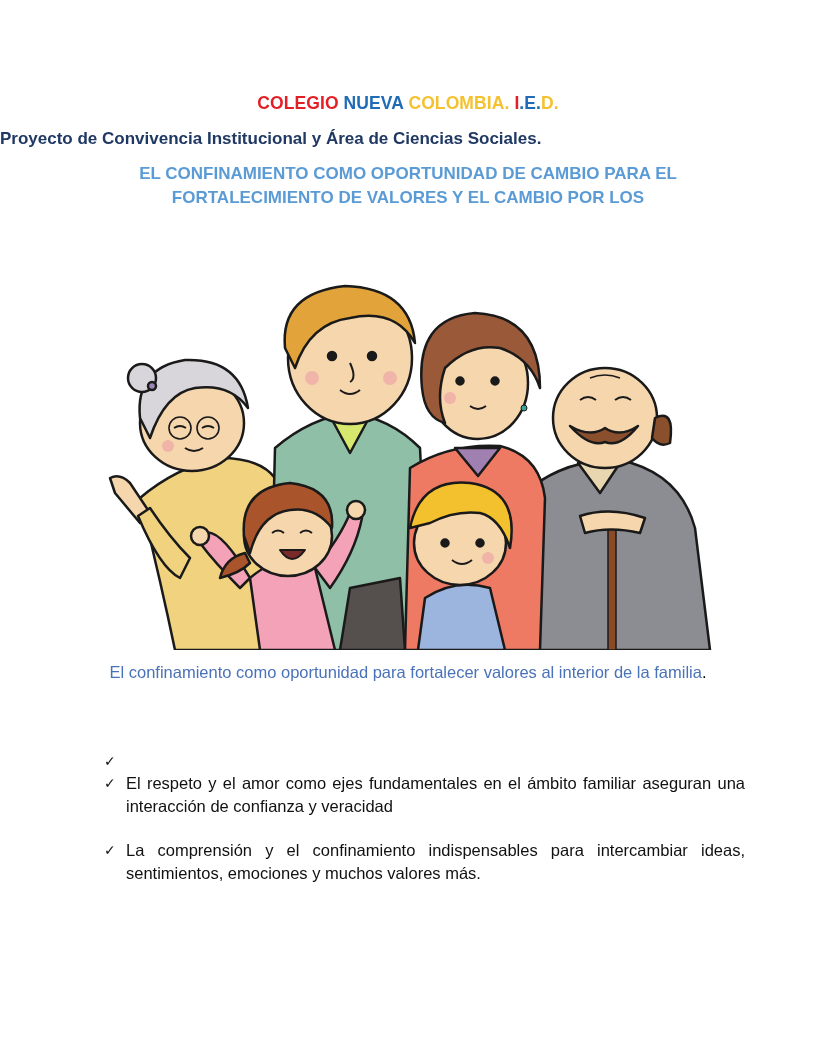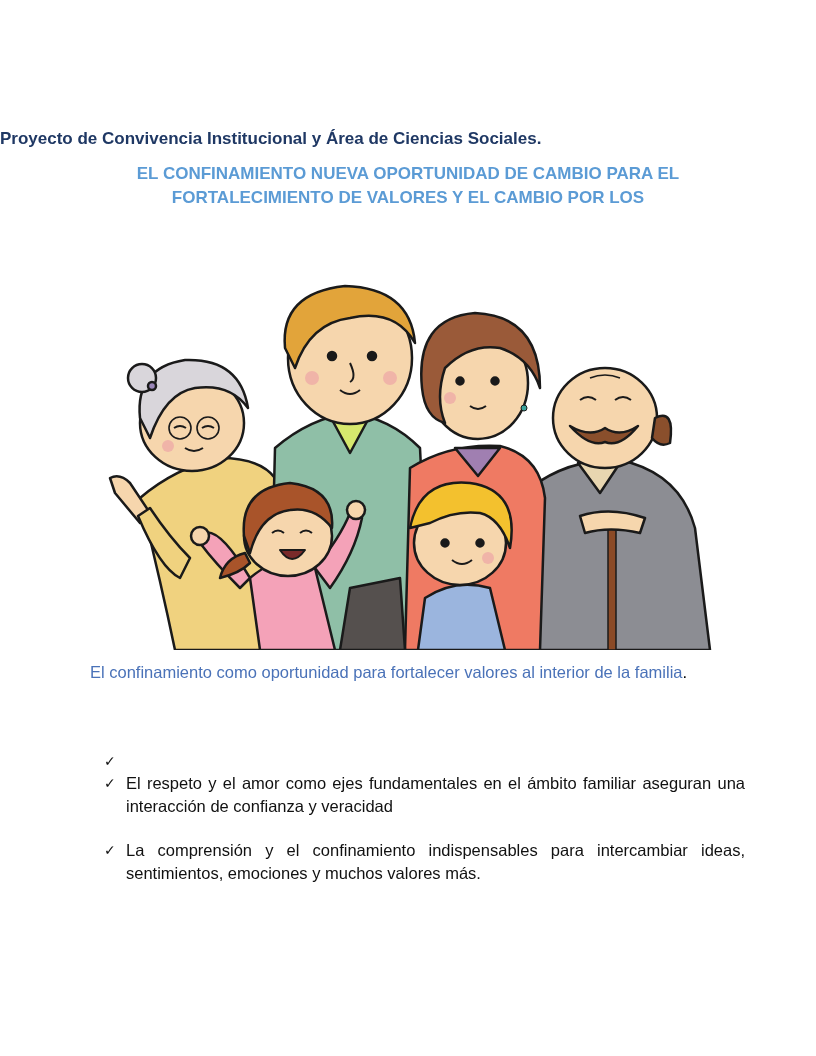"COLEGIO NUEVA COLOMBIA. I.E.D." div.title { html: none -> <div> <span>COLEGIO </span><span>NUEVA </span><span>COLOMBIA. </span><span>I</span><span>.E.</span><span>D.</span> </div> }
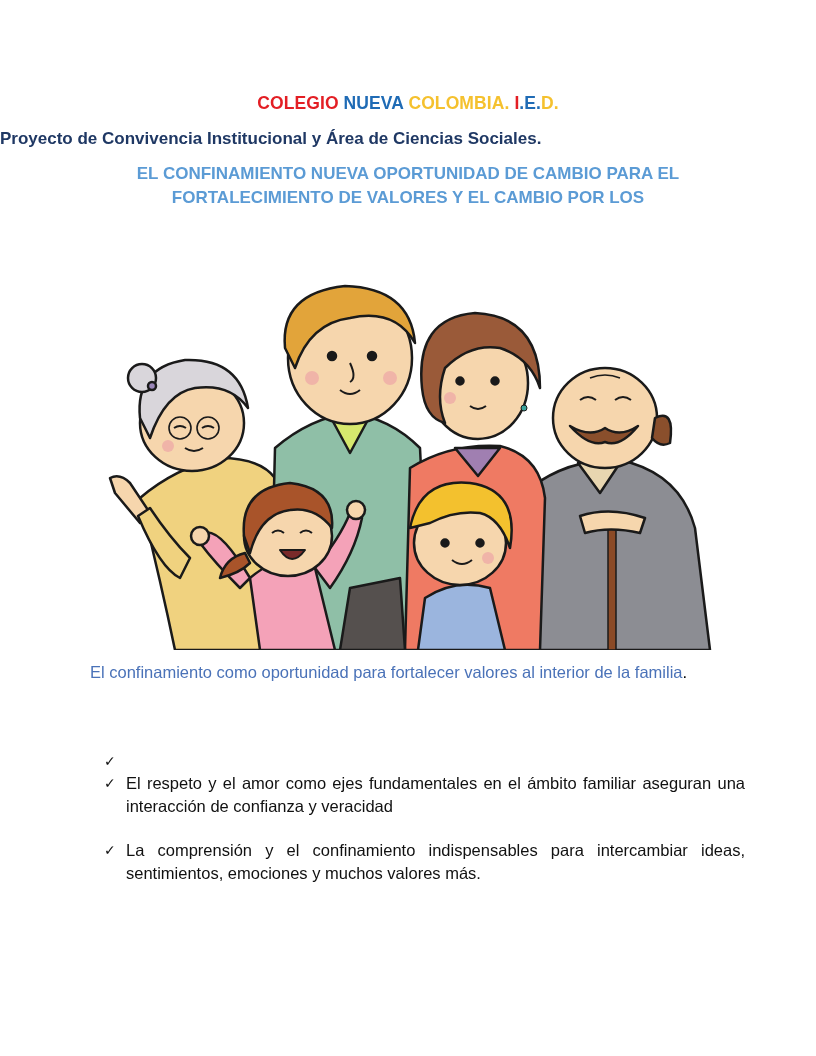"EL CONFINAMIENTO NUEVA OPORTUNIDAD DE" div { text: NUEVA -> COMO }
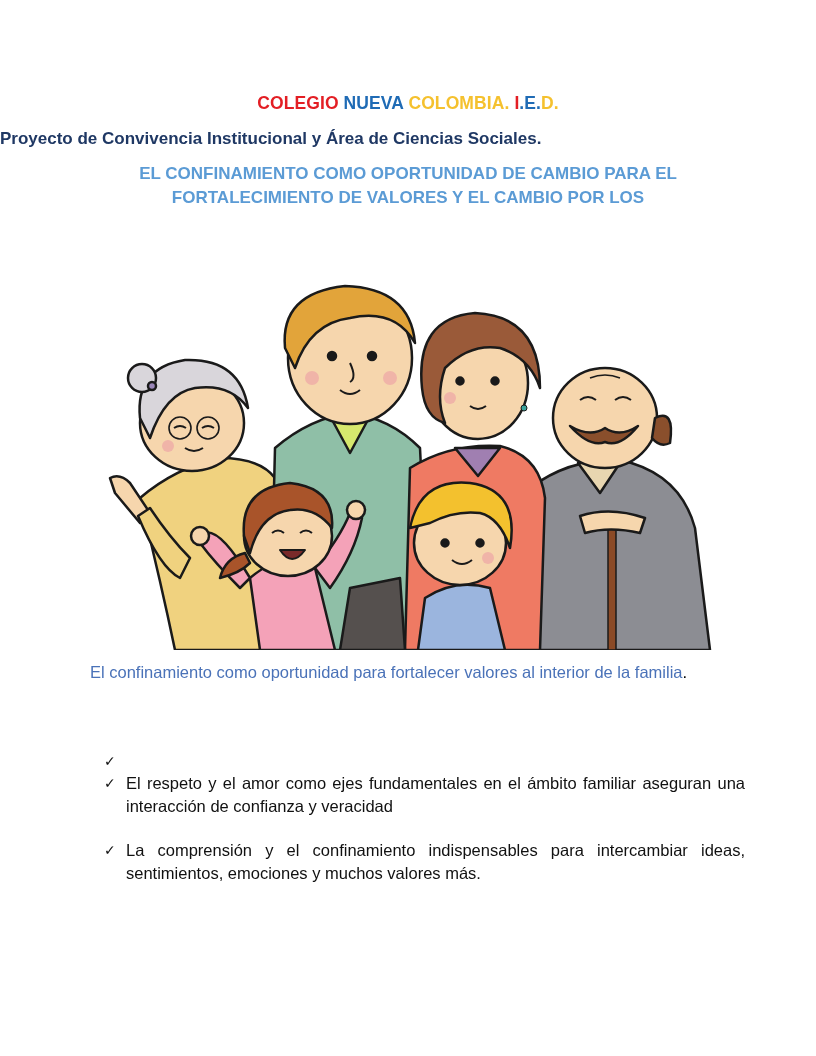"El confinamiento como oportunidad para" .caption { text-align: left -> center }
